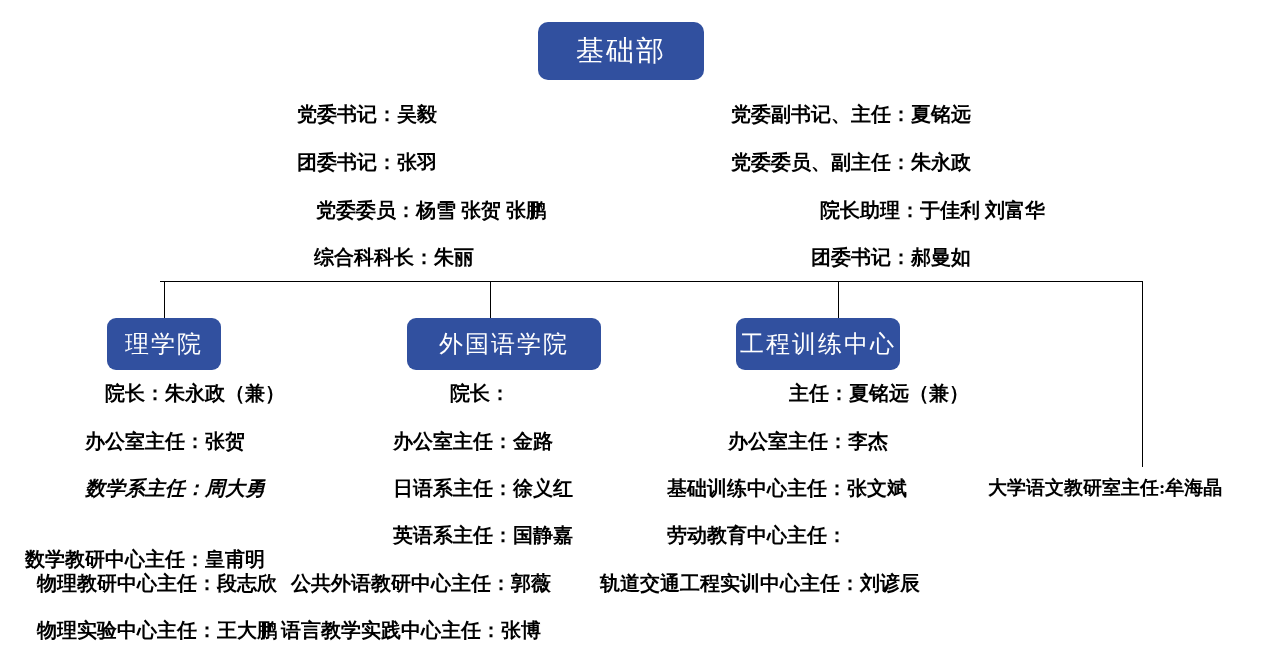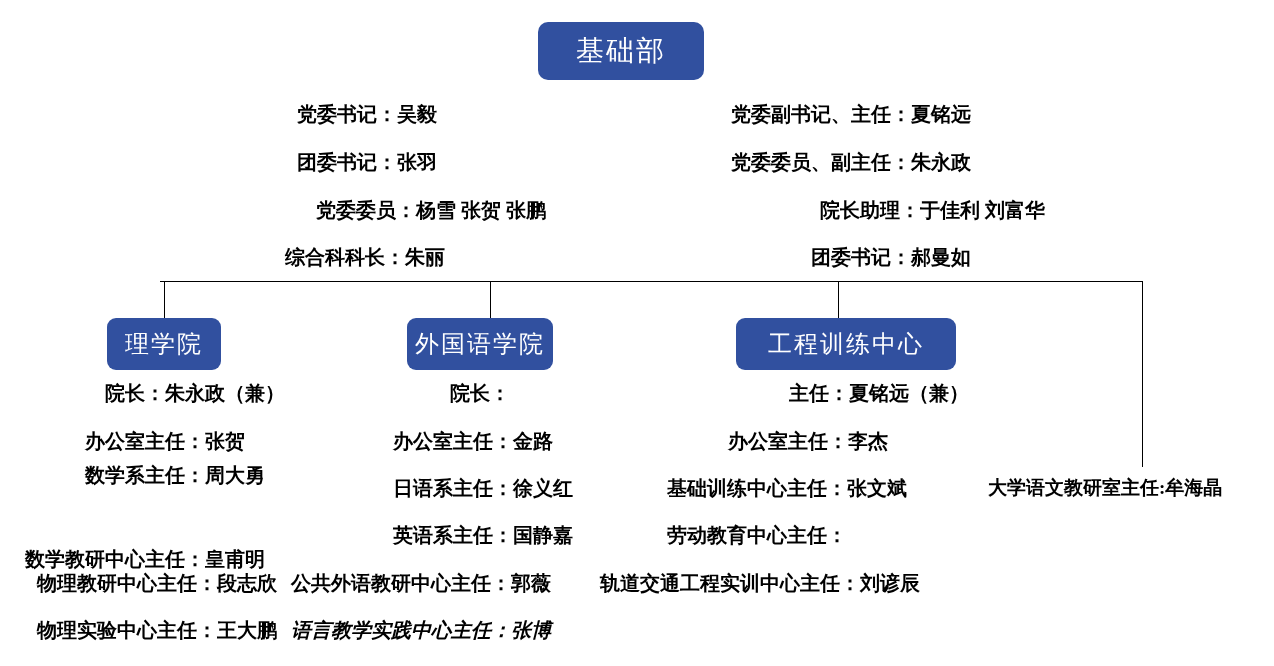"综合科科长：朱丽" div.row { left: 8px -> 0px; padding-left: none -> 37px }
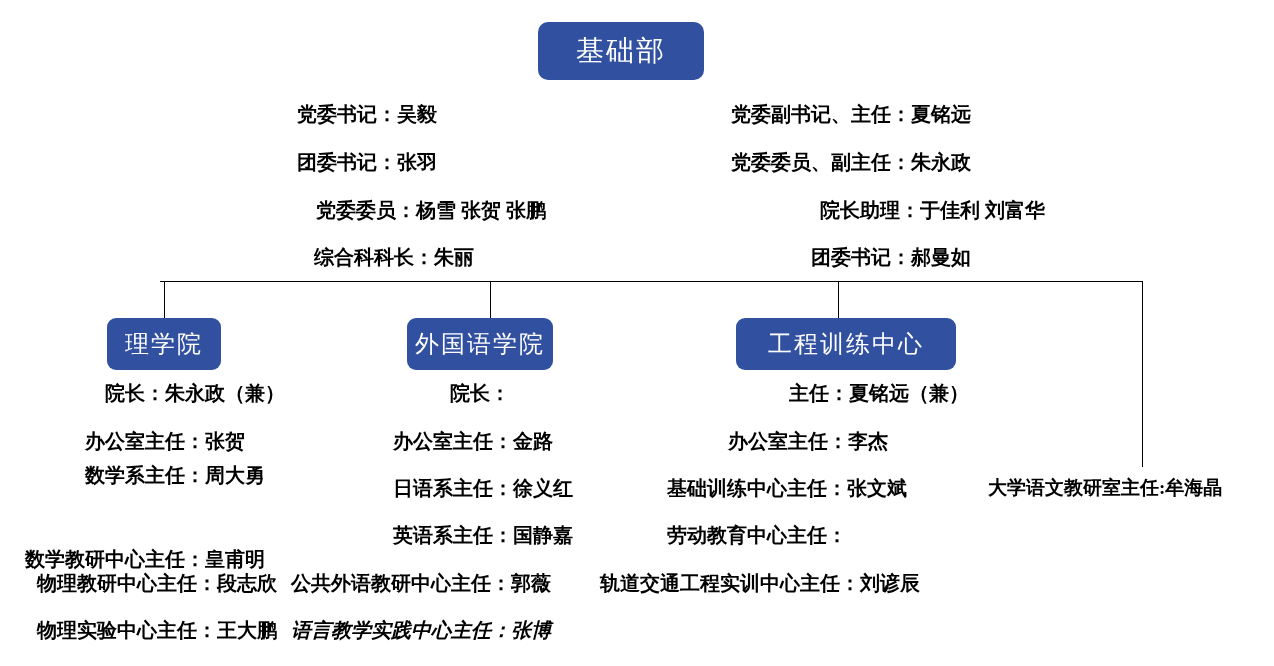"外国语学院" .node-box.dept-for { width: 146px -> 194px }
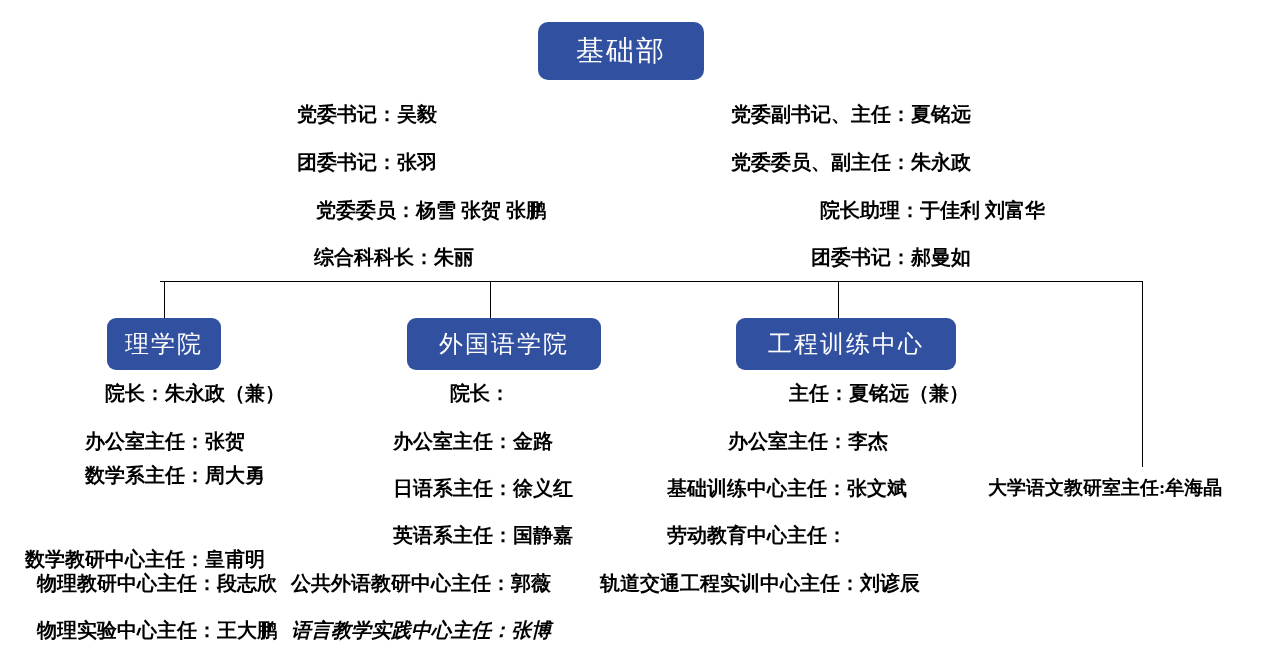"工程训练中心" .node-box.dept-eng { width: 220px -> 164px }
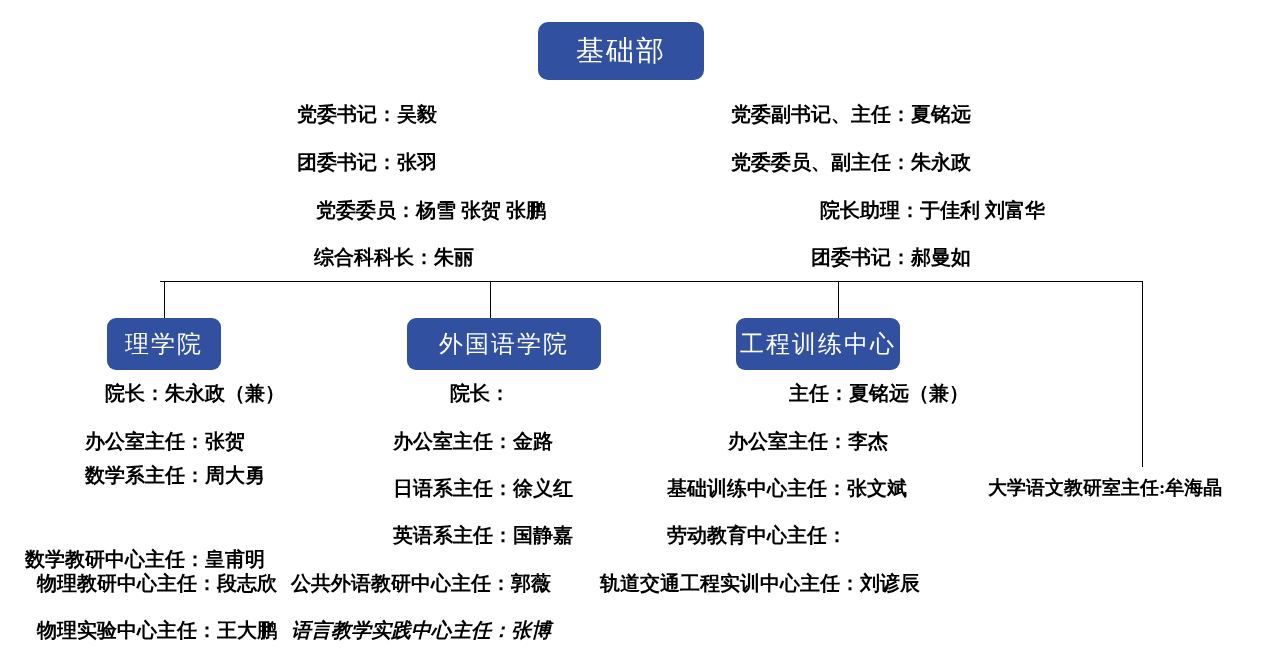"数学系主任：周大勇" div.row { font-style: none -> italic; top: 465px -> 478px }
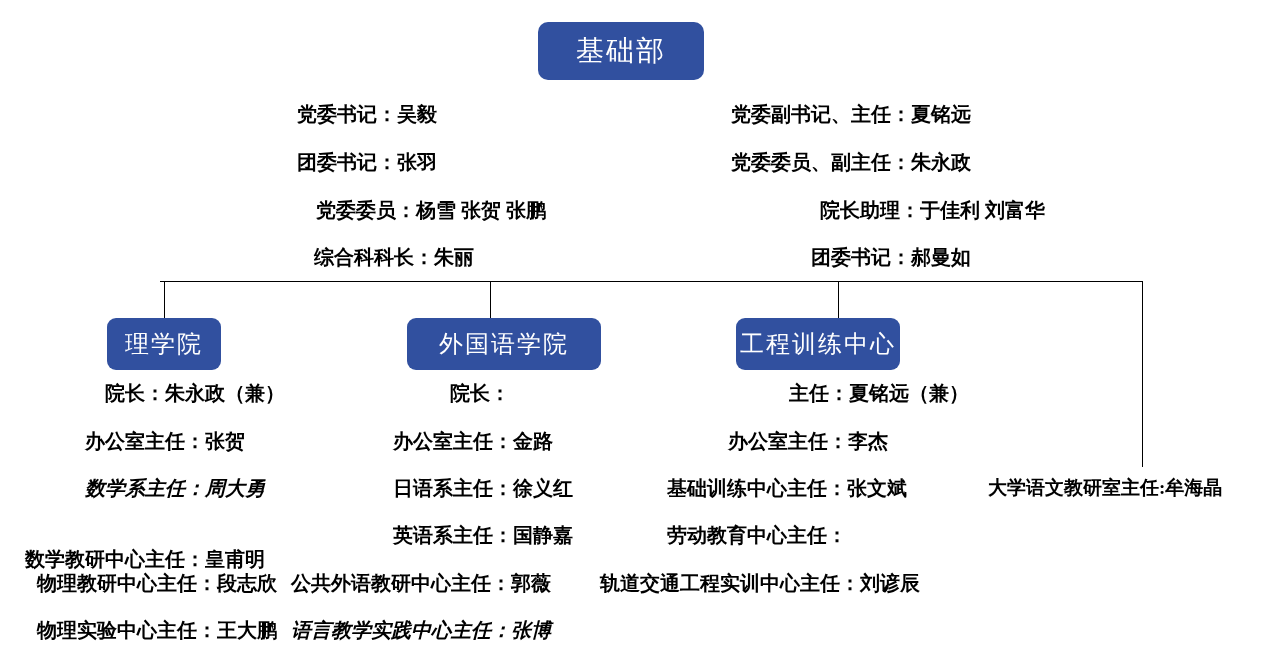"语言教学实践中心主任：张博" div.row { font-style: italic -> none; left: 291px -> 281px }
